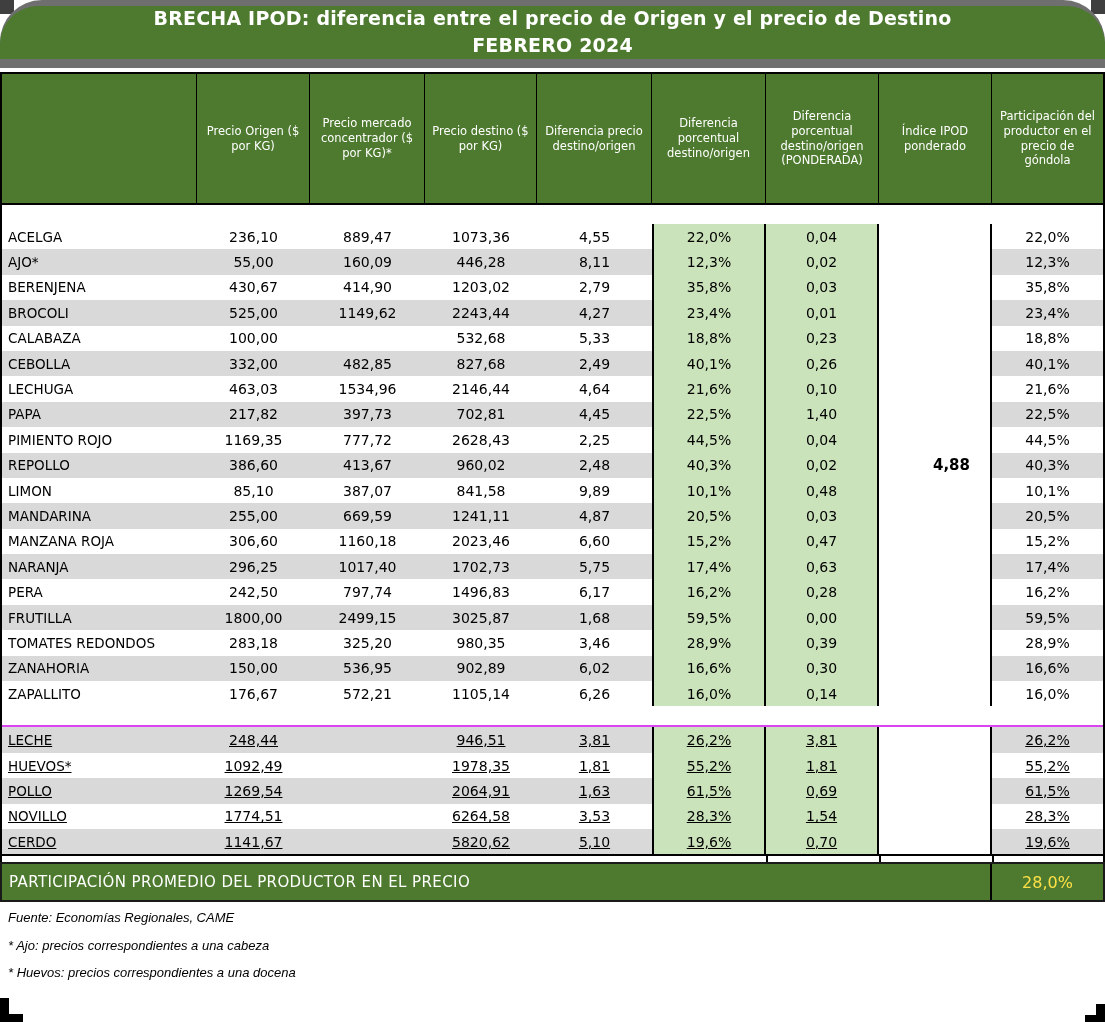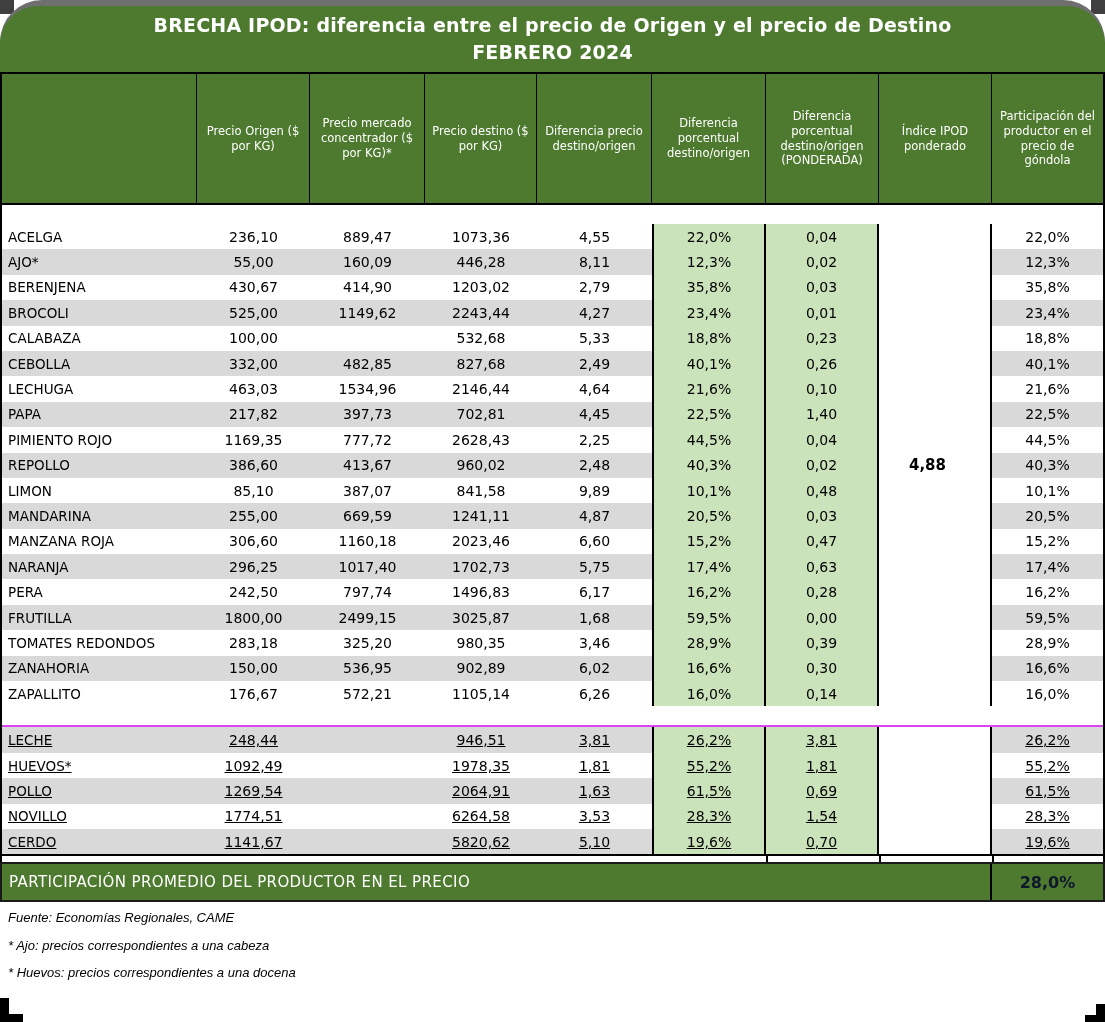"BRECHA IPOD: diferencia entre el" #banner { height: 66px -> 53px }
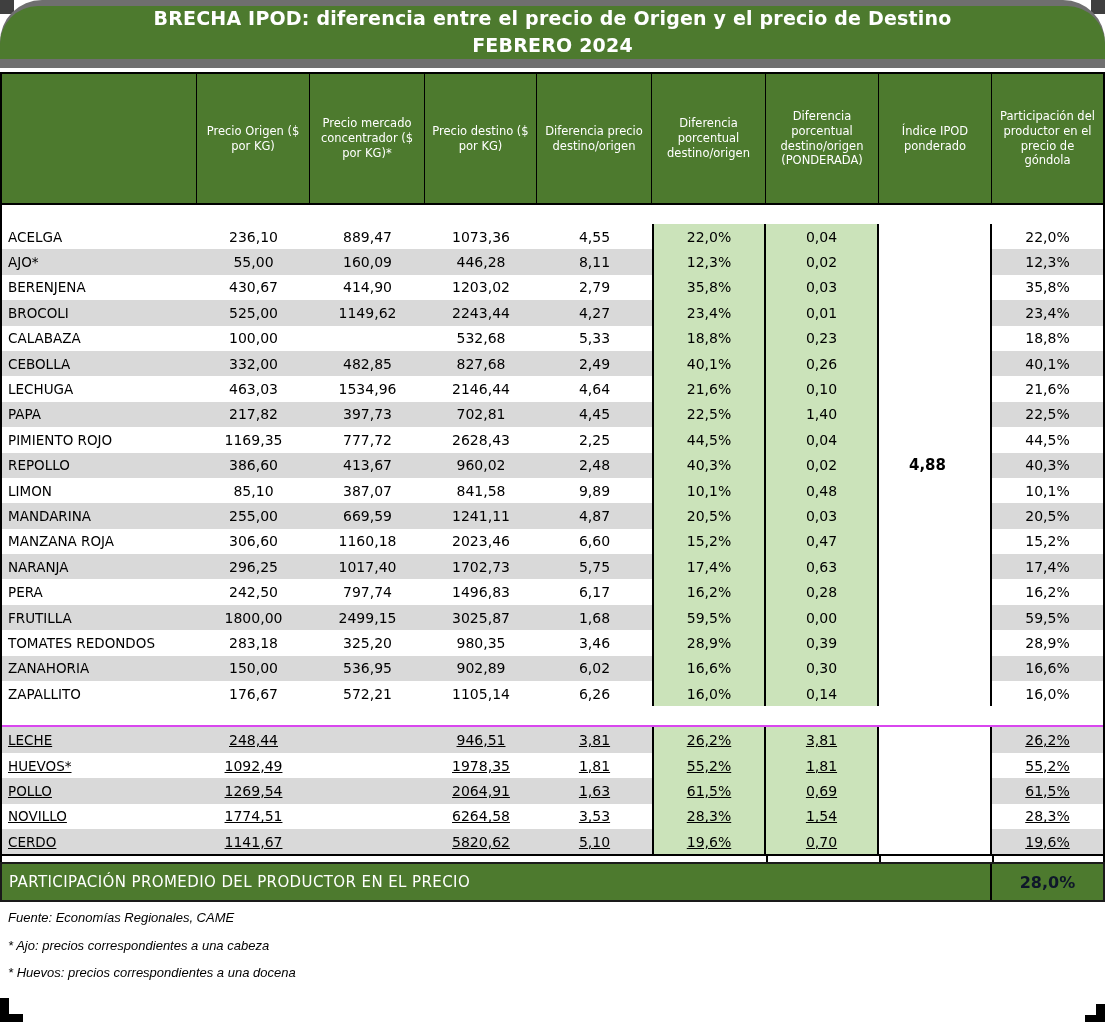"4,88" .merged-ipod { left: 877px -> 901px }
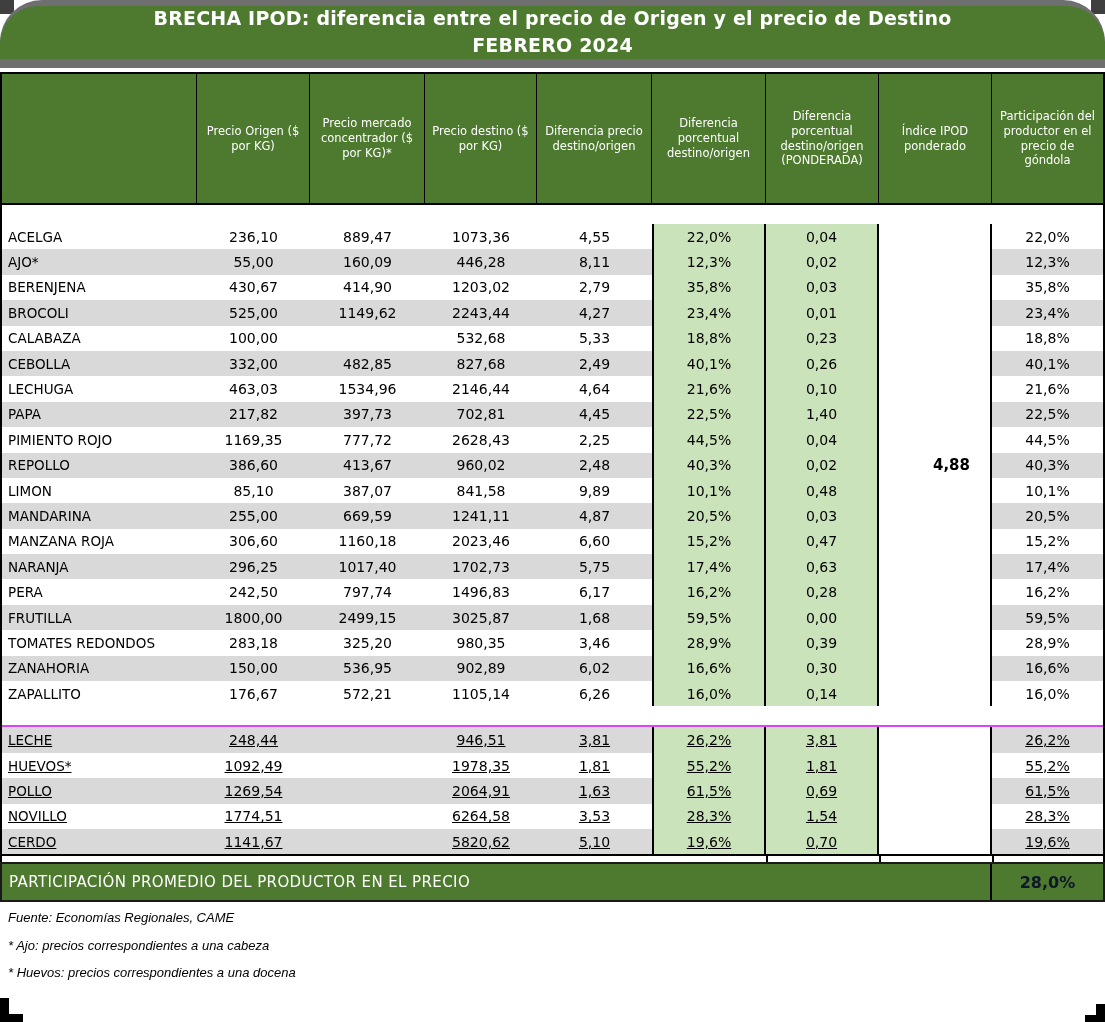"28,0%" #summary-bar .sval { color: #0f172a -> #fde047; font-weight: bold -> normal }
